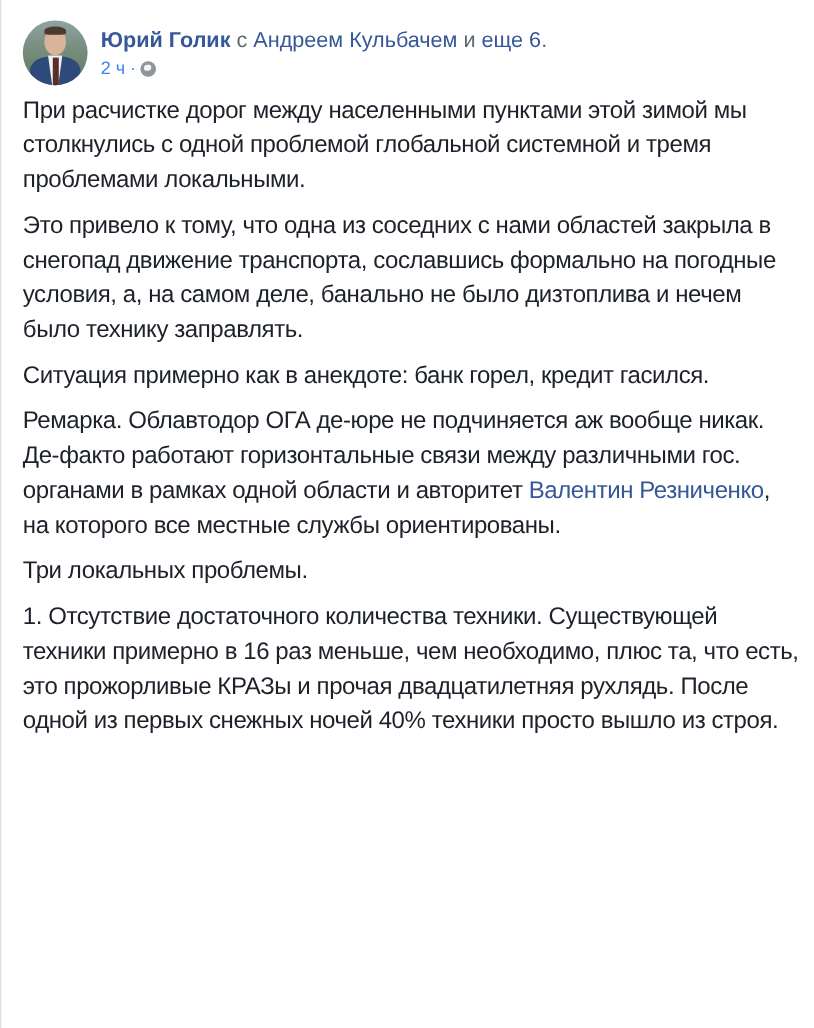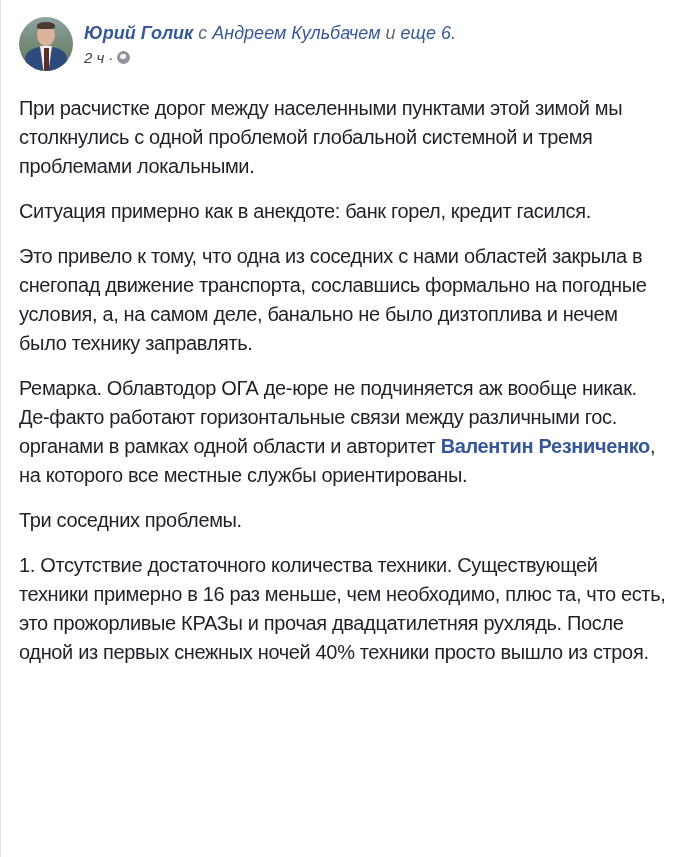"Юрий Голик с Андреем Кульбачем" .meta { font-style: italic -> none }
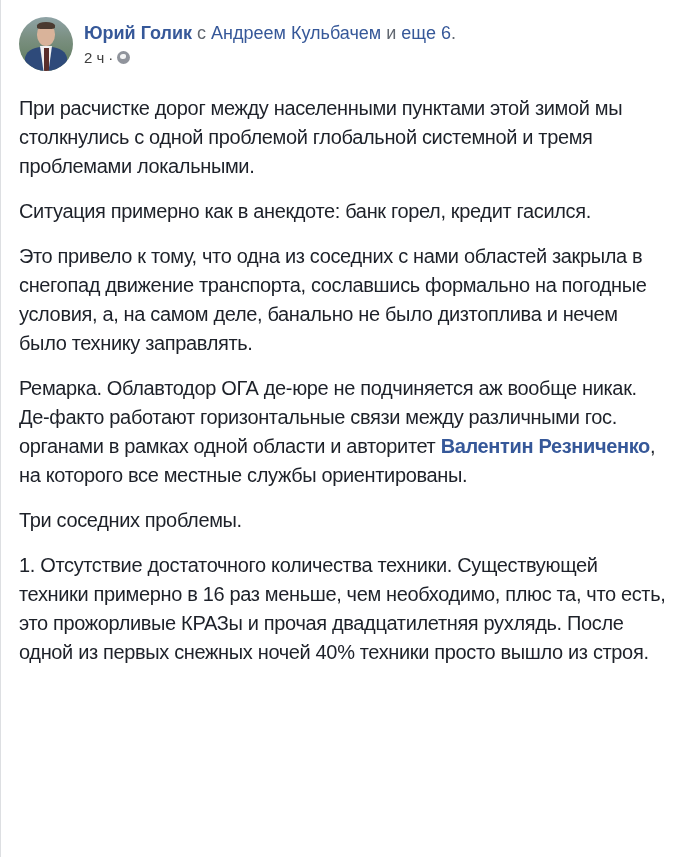"2 ч" .sub-line { color: #404040 -> #3b82f6 }
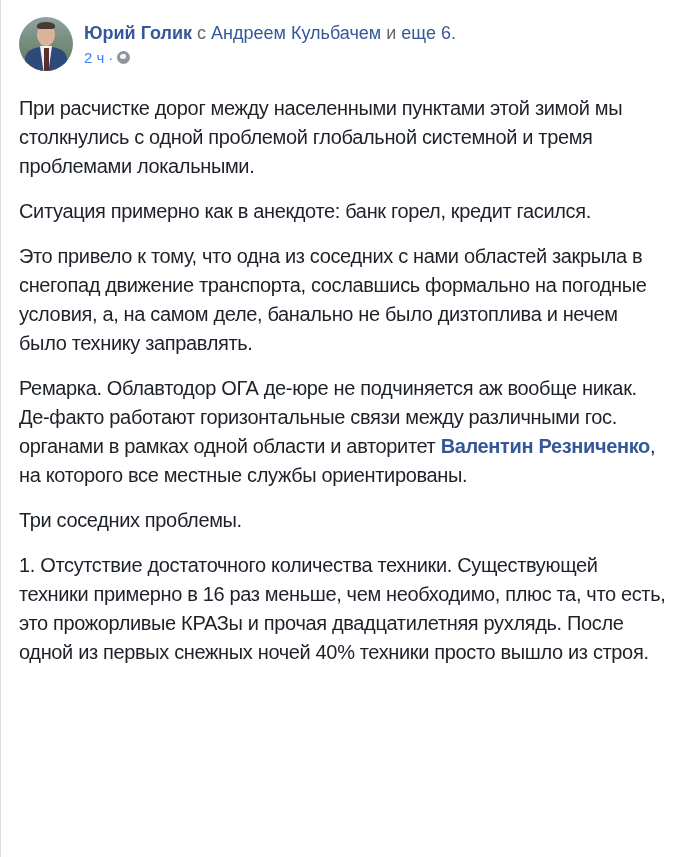"При расчистке дорог между населенными" .body p { margin: 16px 0 9px 0 -> 0 0 9px 0 }
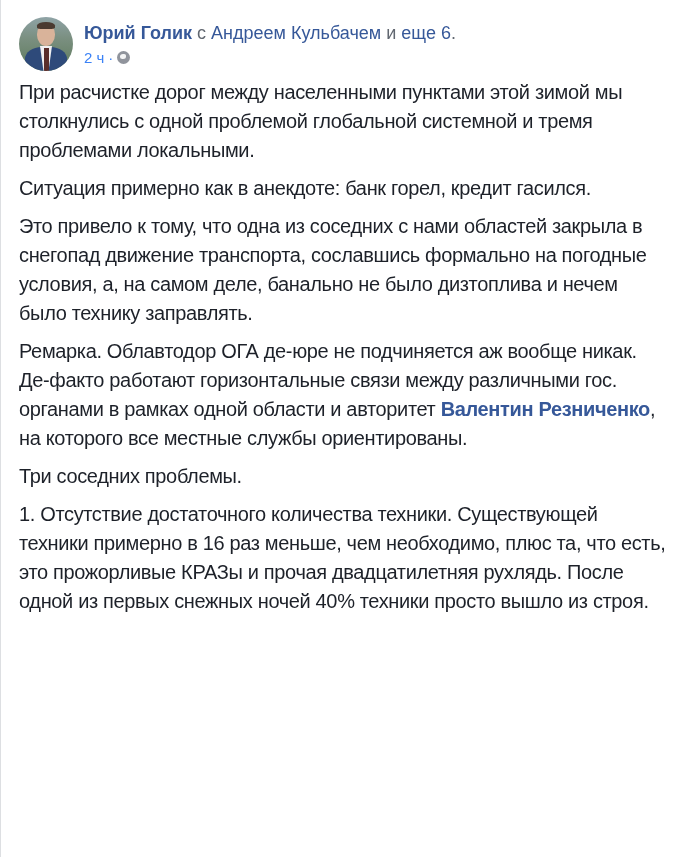"Ситуация примерно как в анекдоте:" p { order: before "Это привело к тому, что" -> after "Это привело к тому, что" }
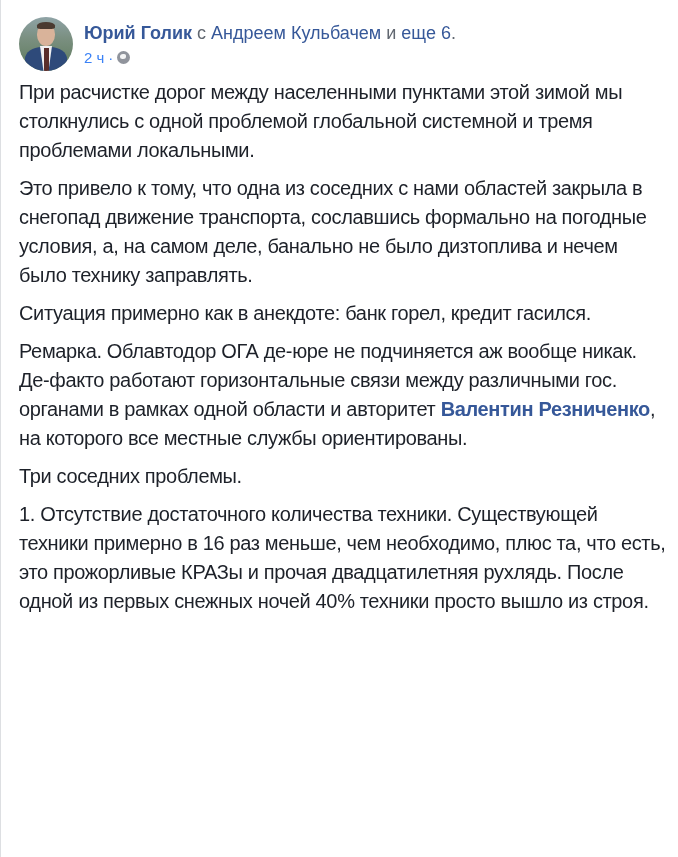"Валентин Резниченко" .body a { font-weight: bold -> none }
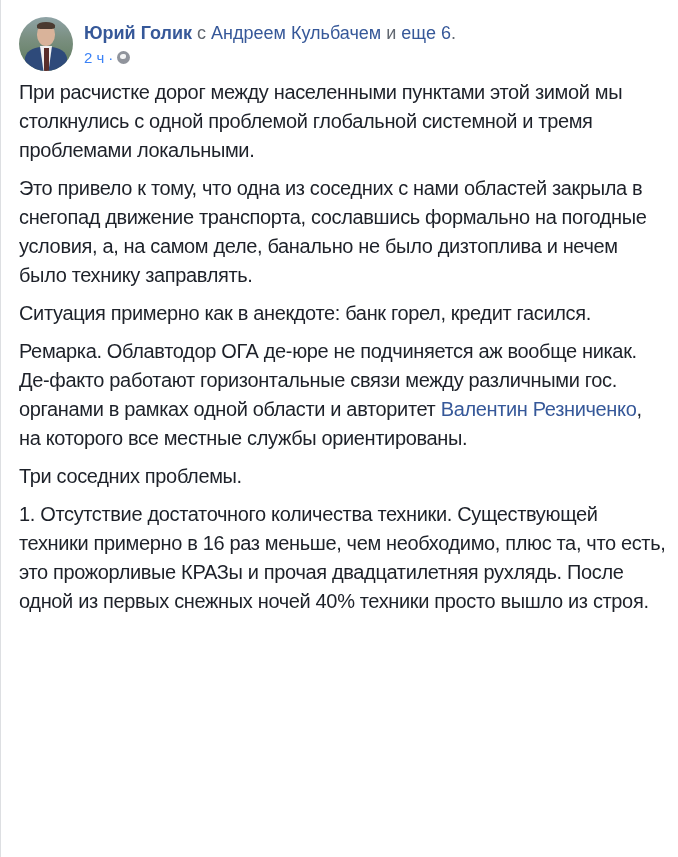"Три соседних проблемы." p { text: соседних -> локальных }
